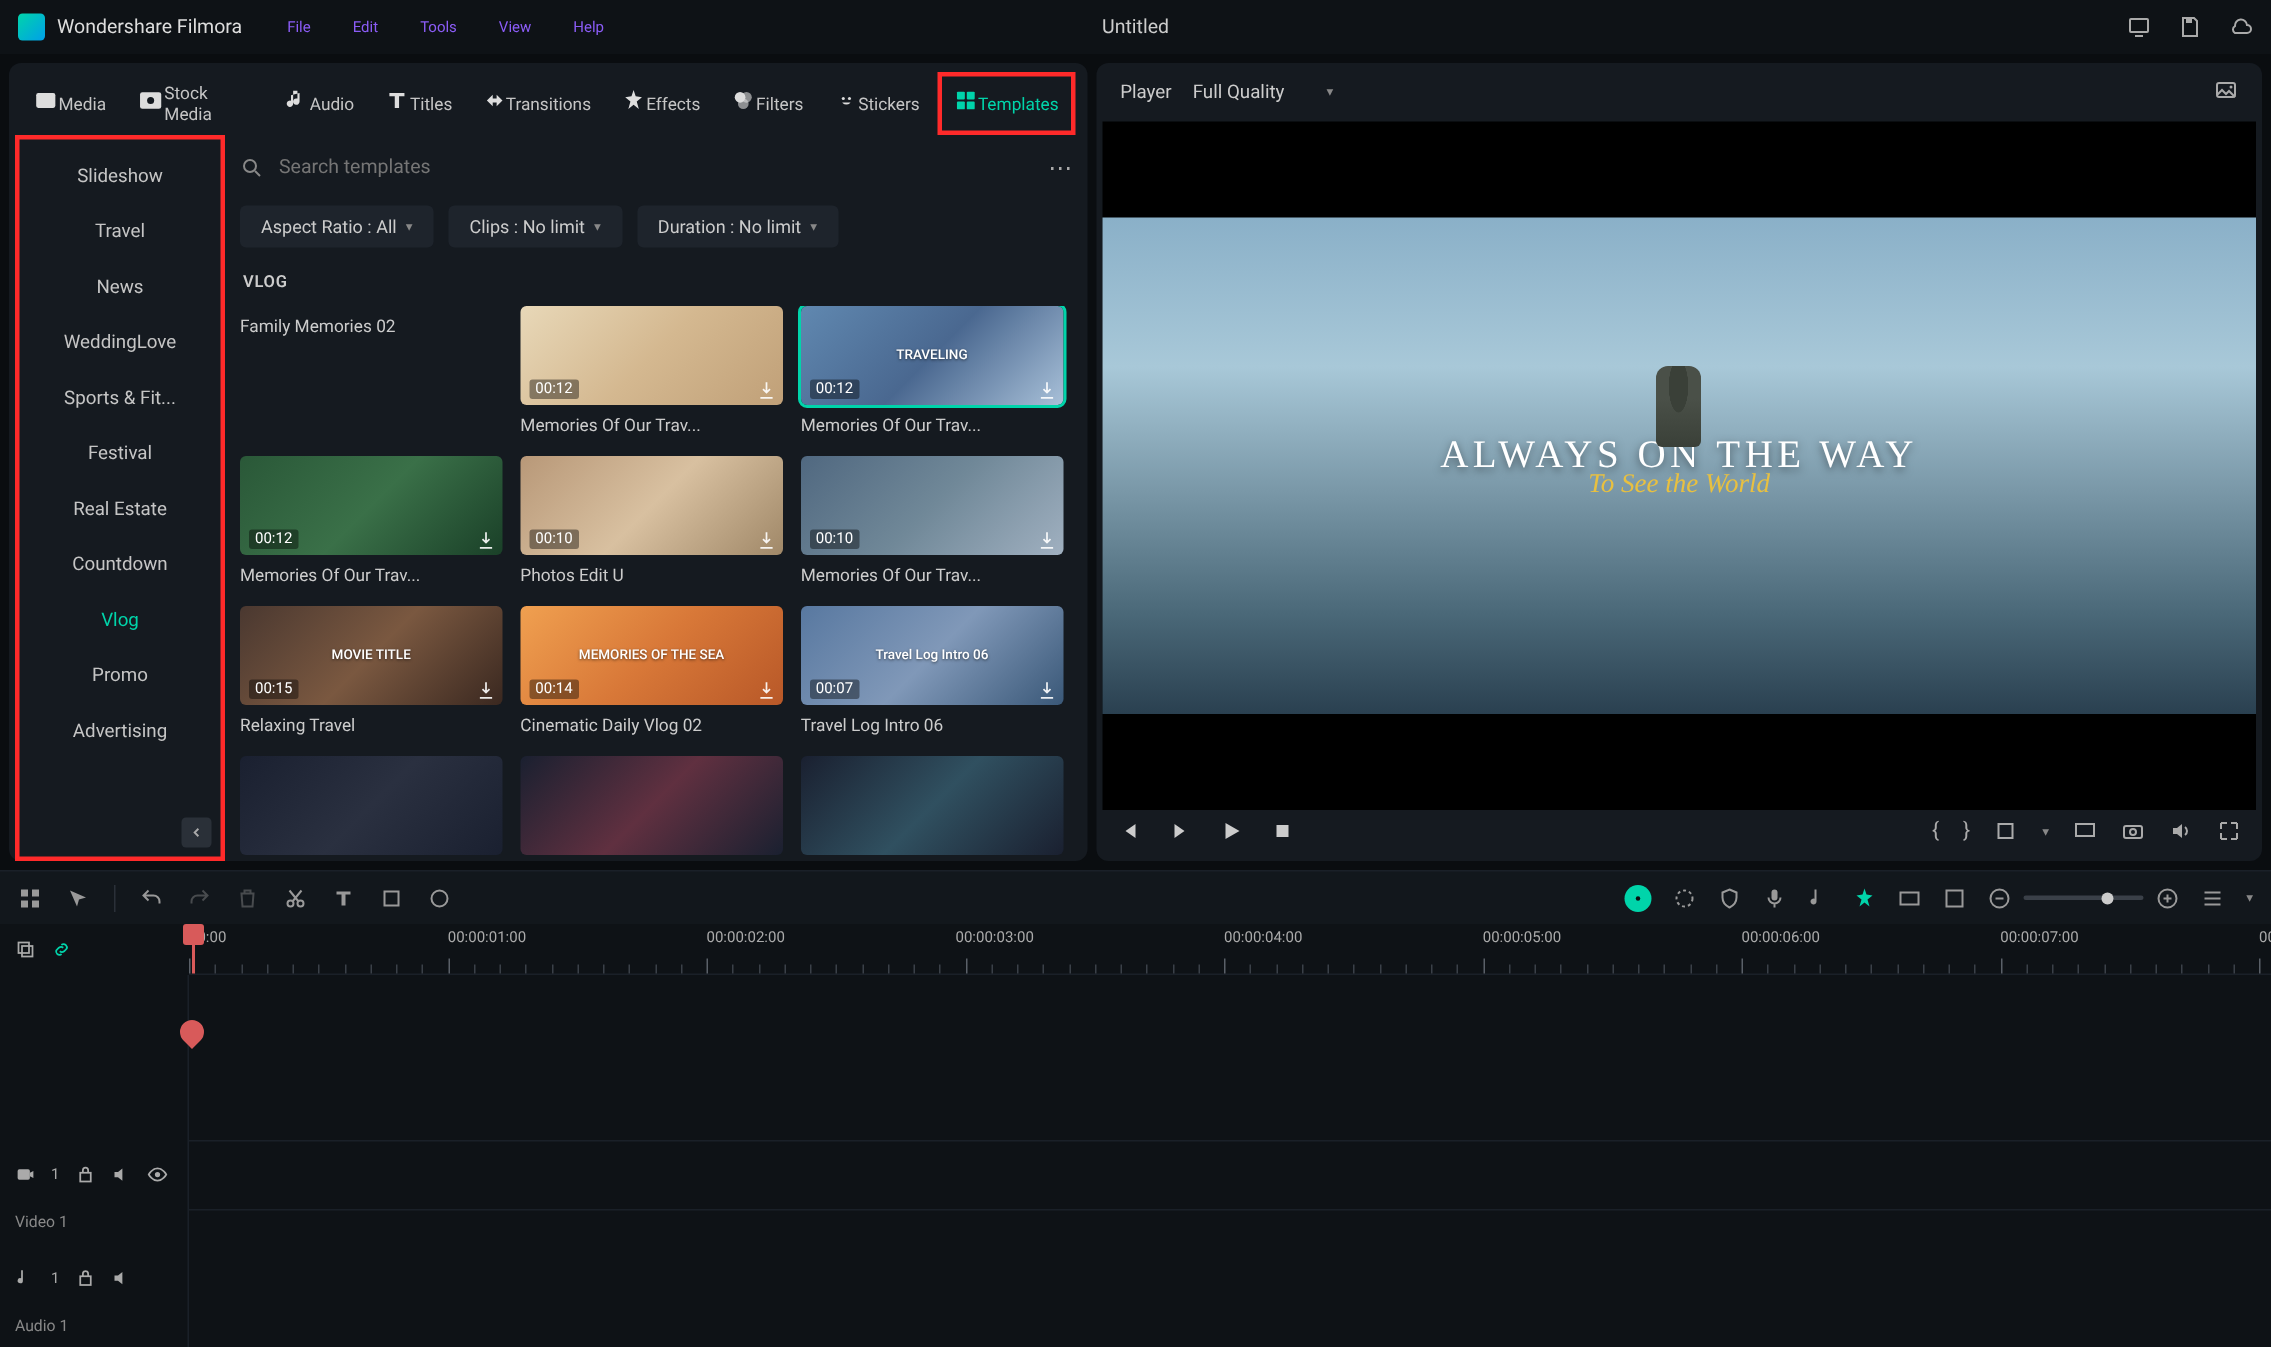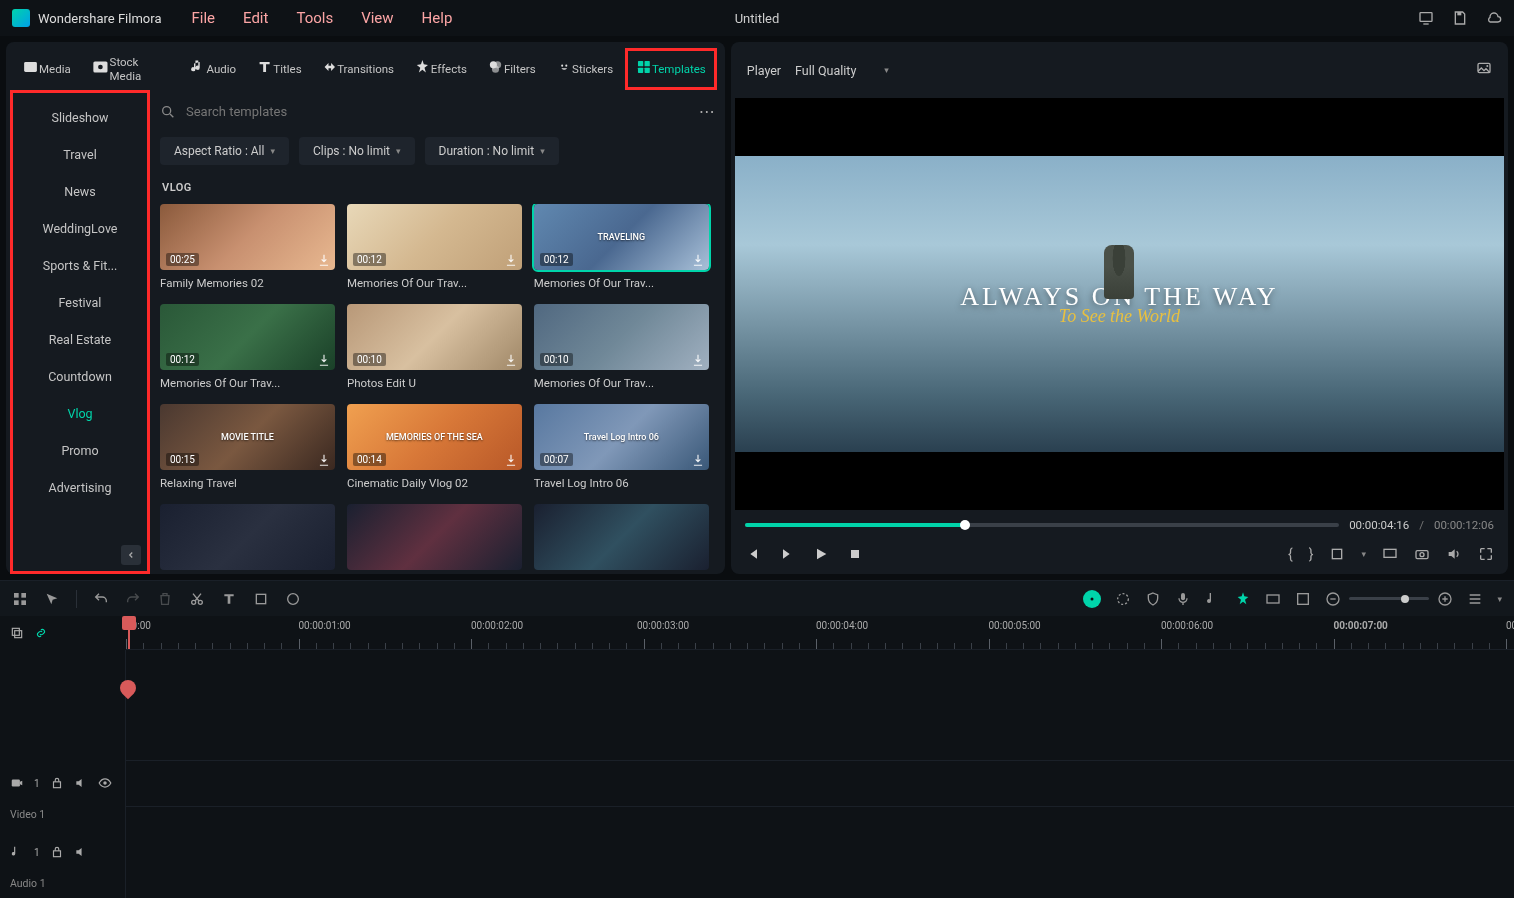"File" .menus span { color: #fca5a5 -> #8b5cf6; font-size: 15px -> 10px }
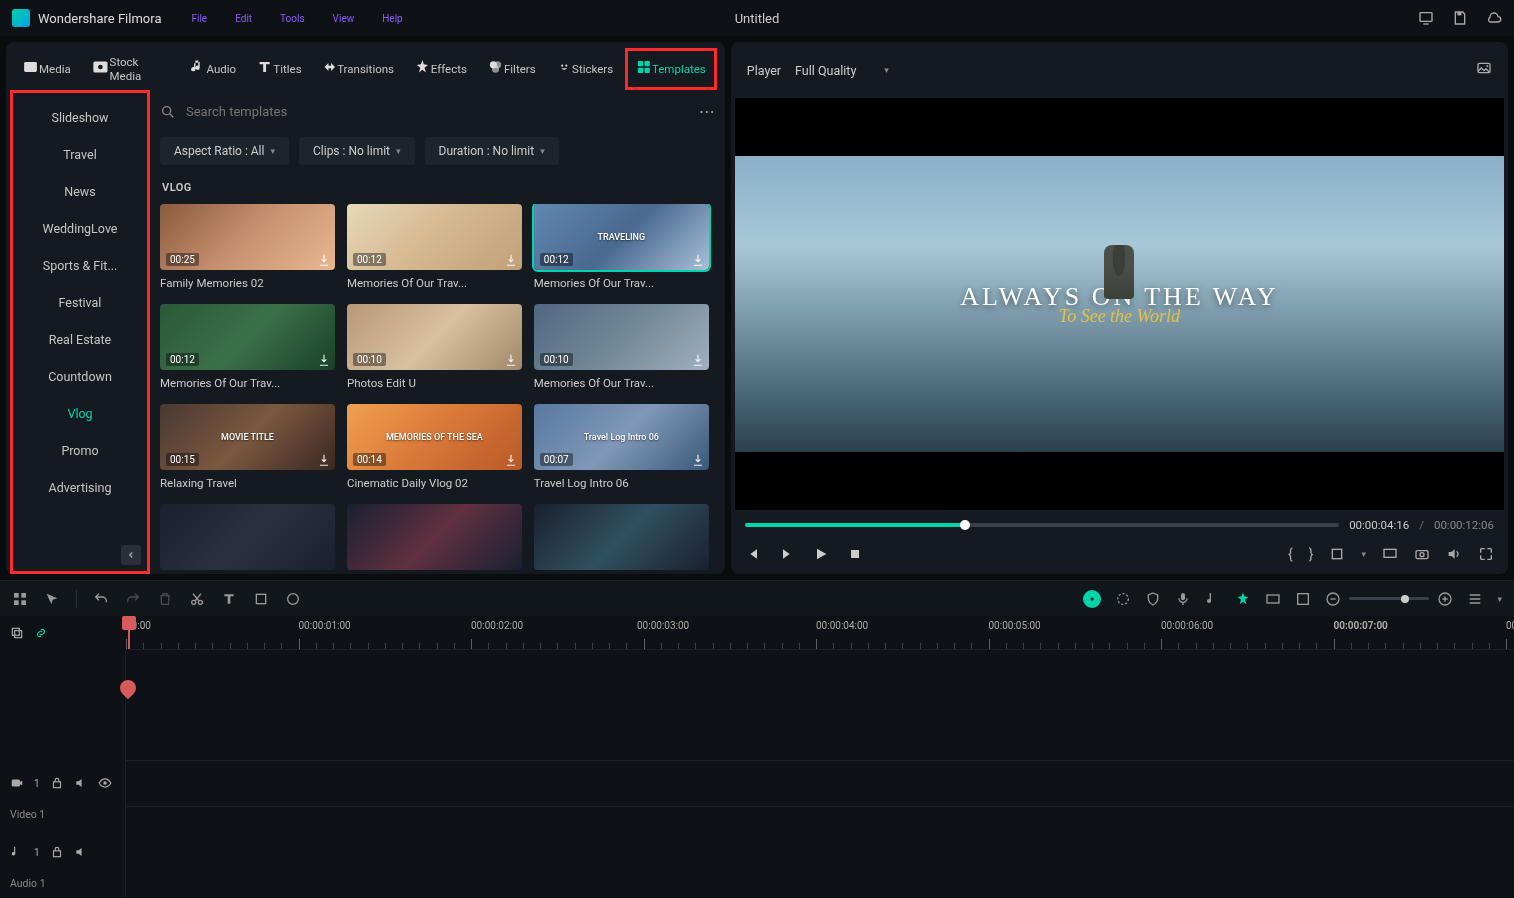"Player" .player-head { height: 56px -> 39px }
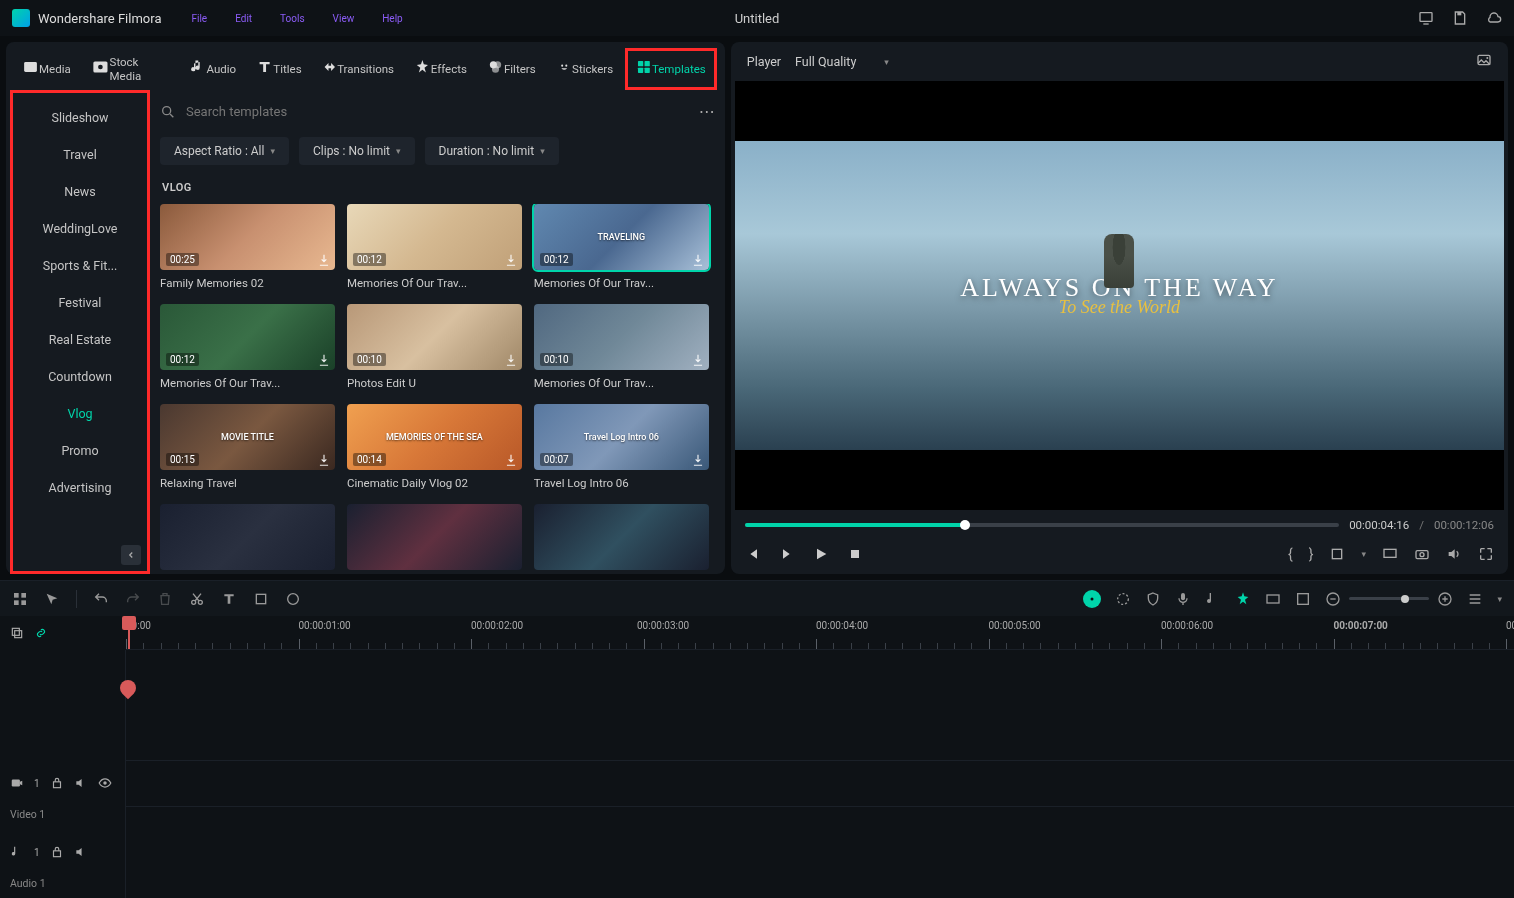"00:25" div.thumb { html: <div> <div>00:25</div> <div><svg> <path></path> </svg></div> </div> -> none }
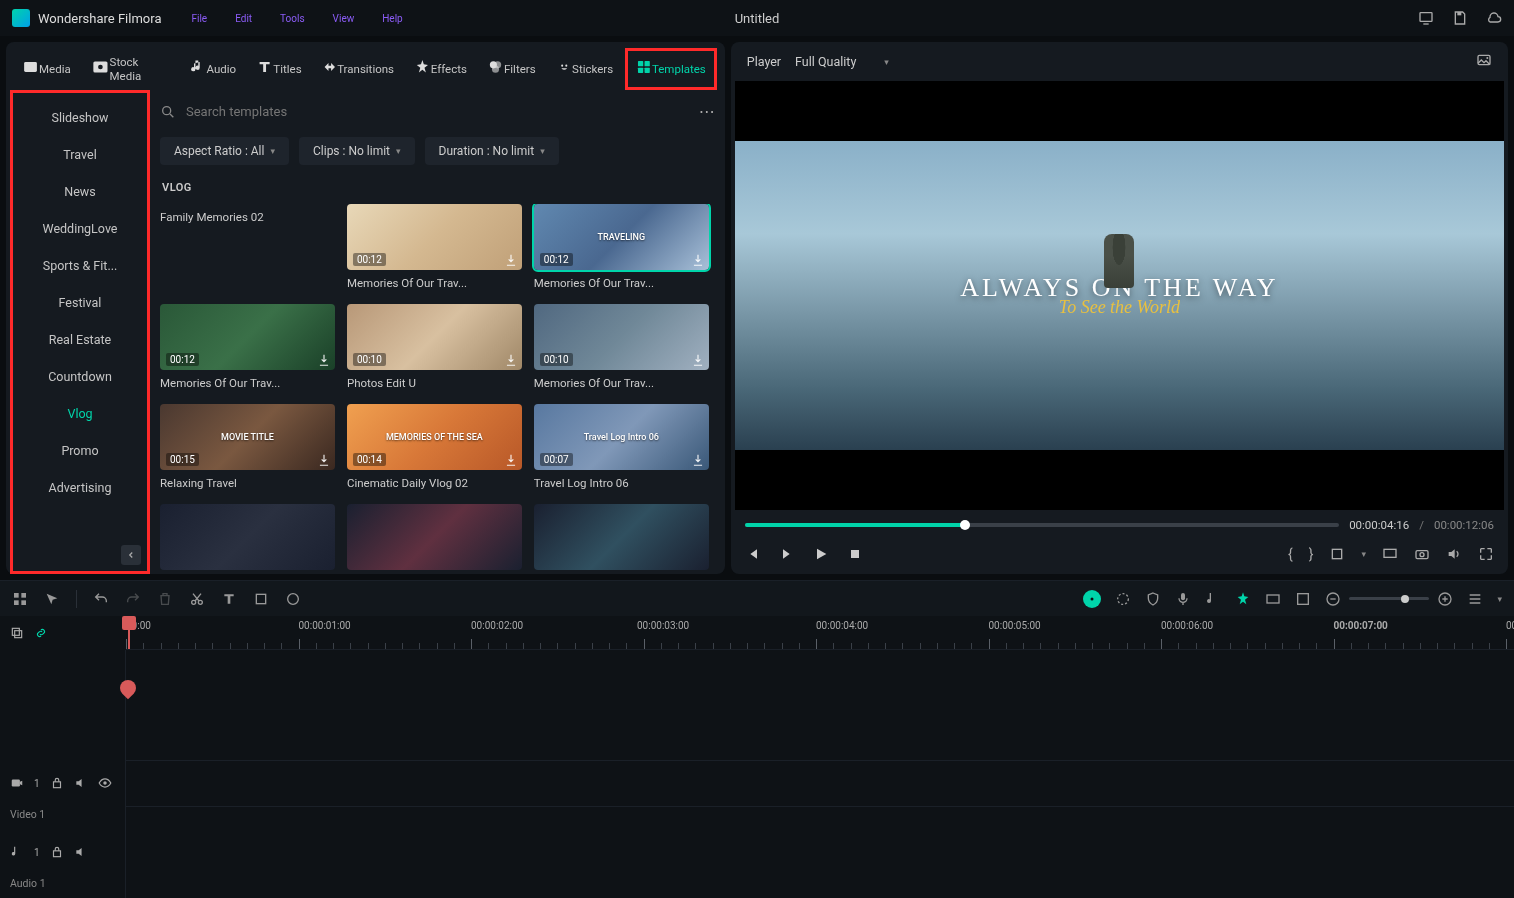"00:00:04:16" div.player-bar { html: <div> <div> <div></div> <div></div> </div> <span>00:00:04:16</span> <span>/</span> <span>00:00:12:06</span> </div> -> none }
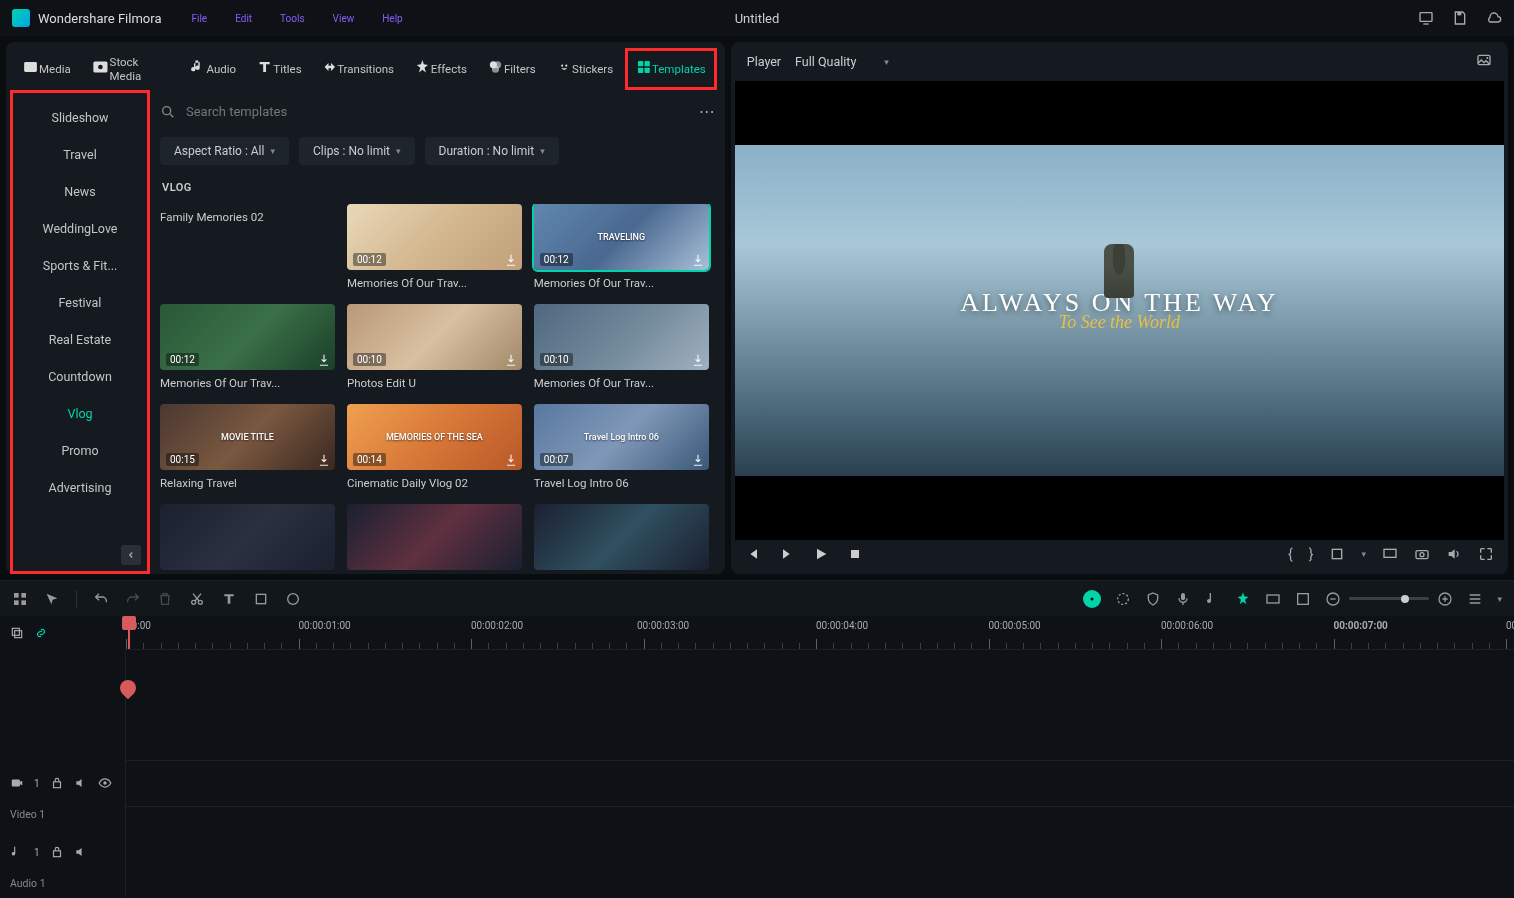"00:00:07:00" div.ruler-mark { font-weight: bold -> none }
